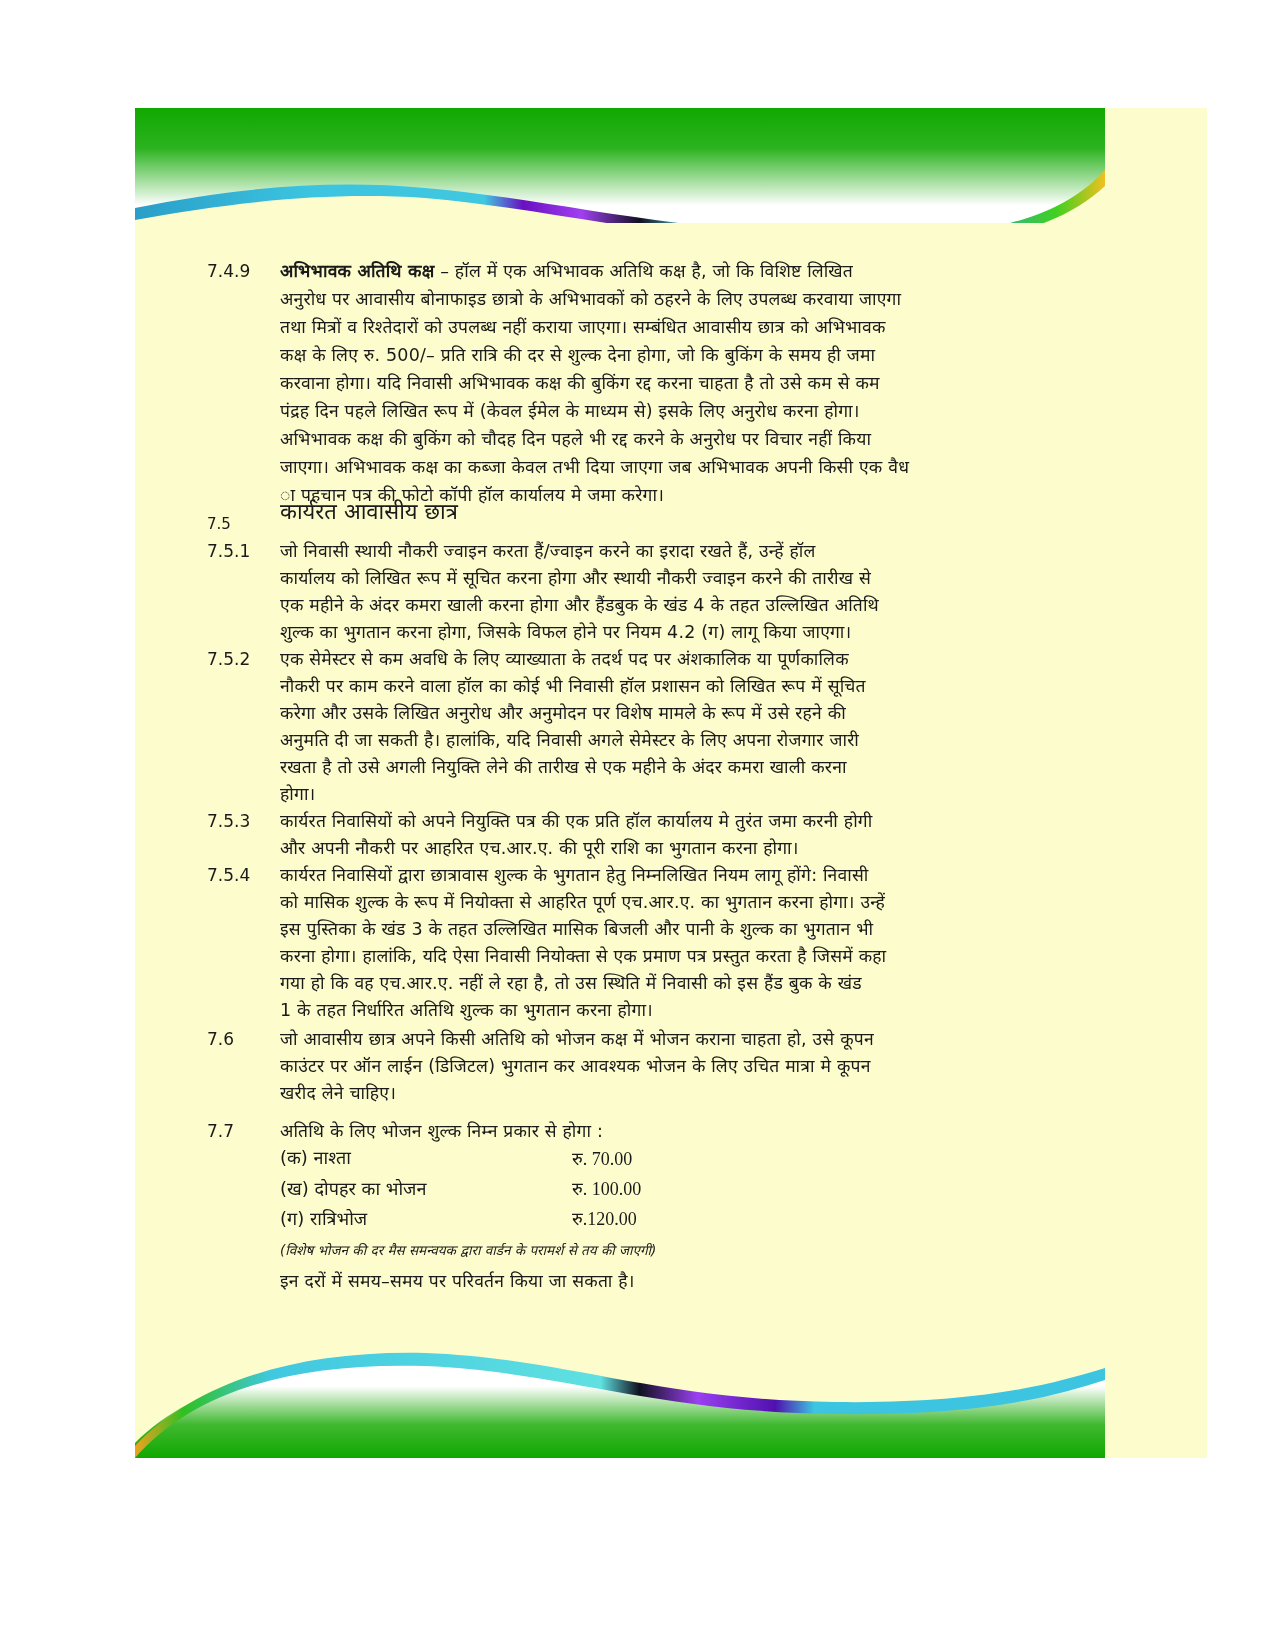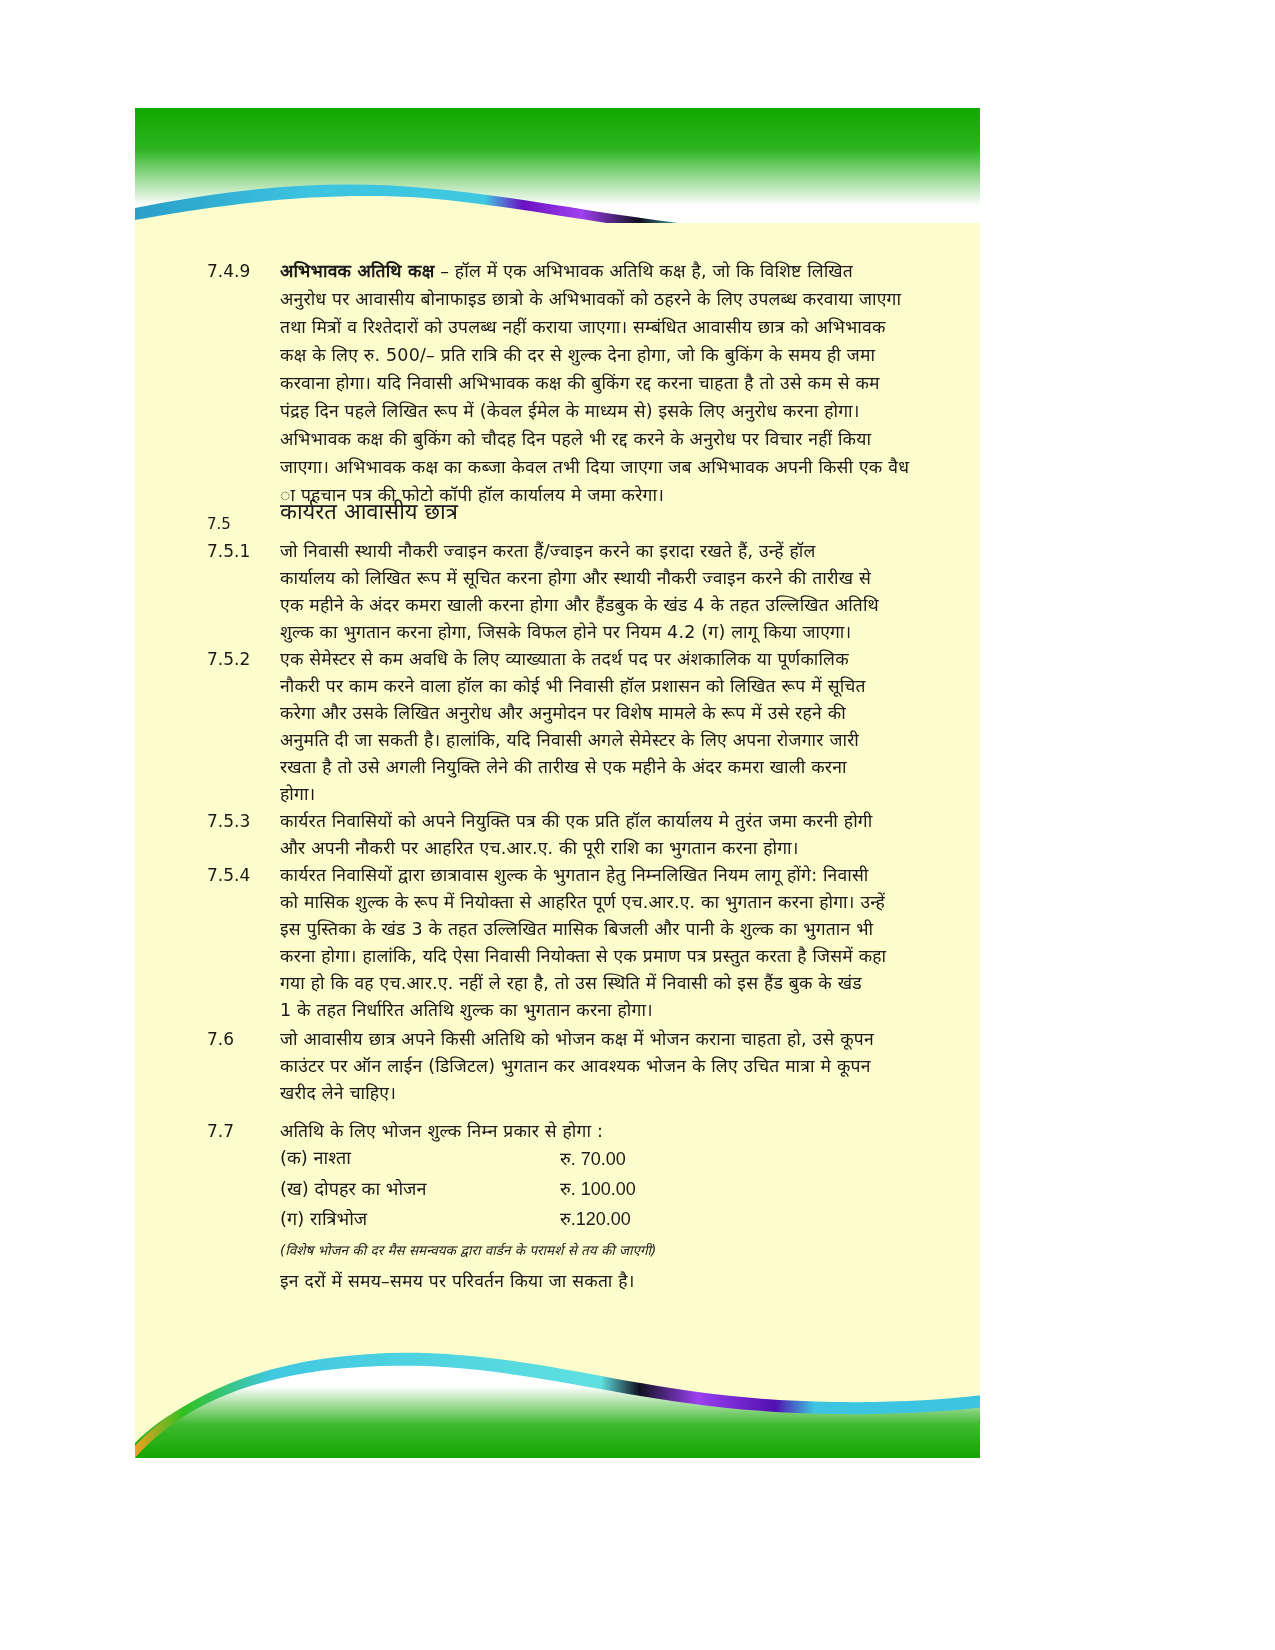"7.4.9" .page { width: 845px -> 1072px }
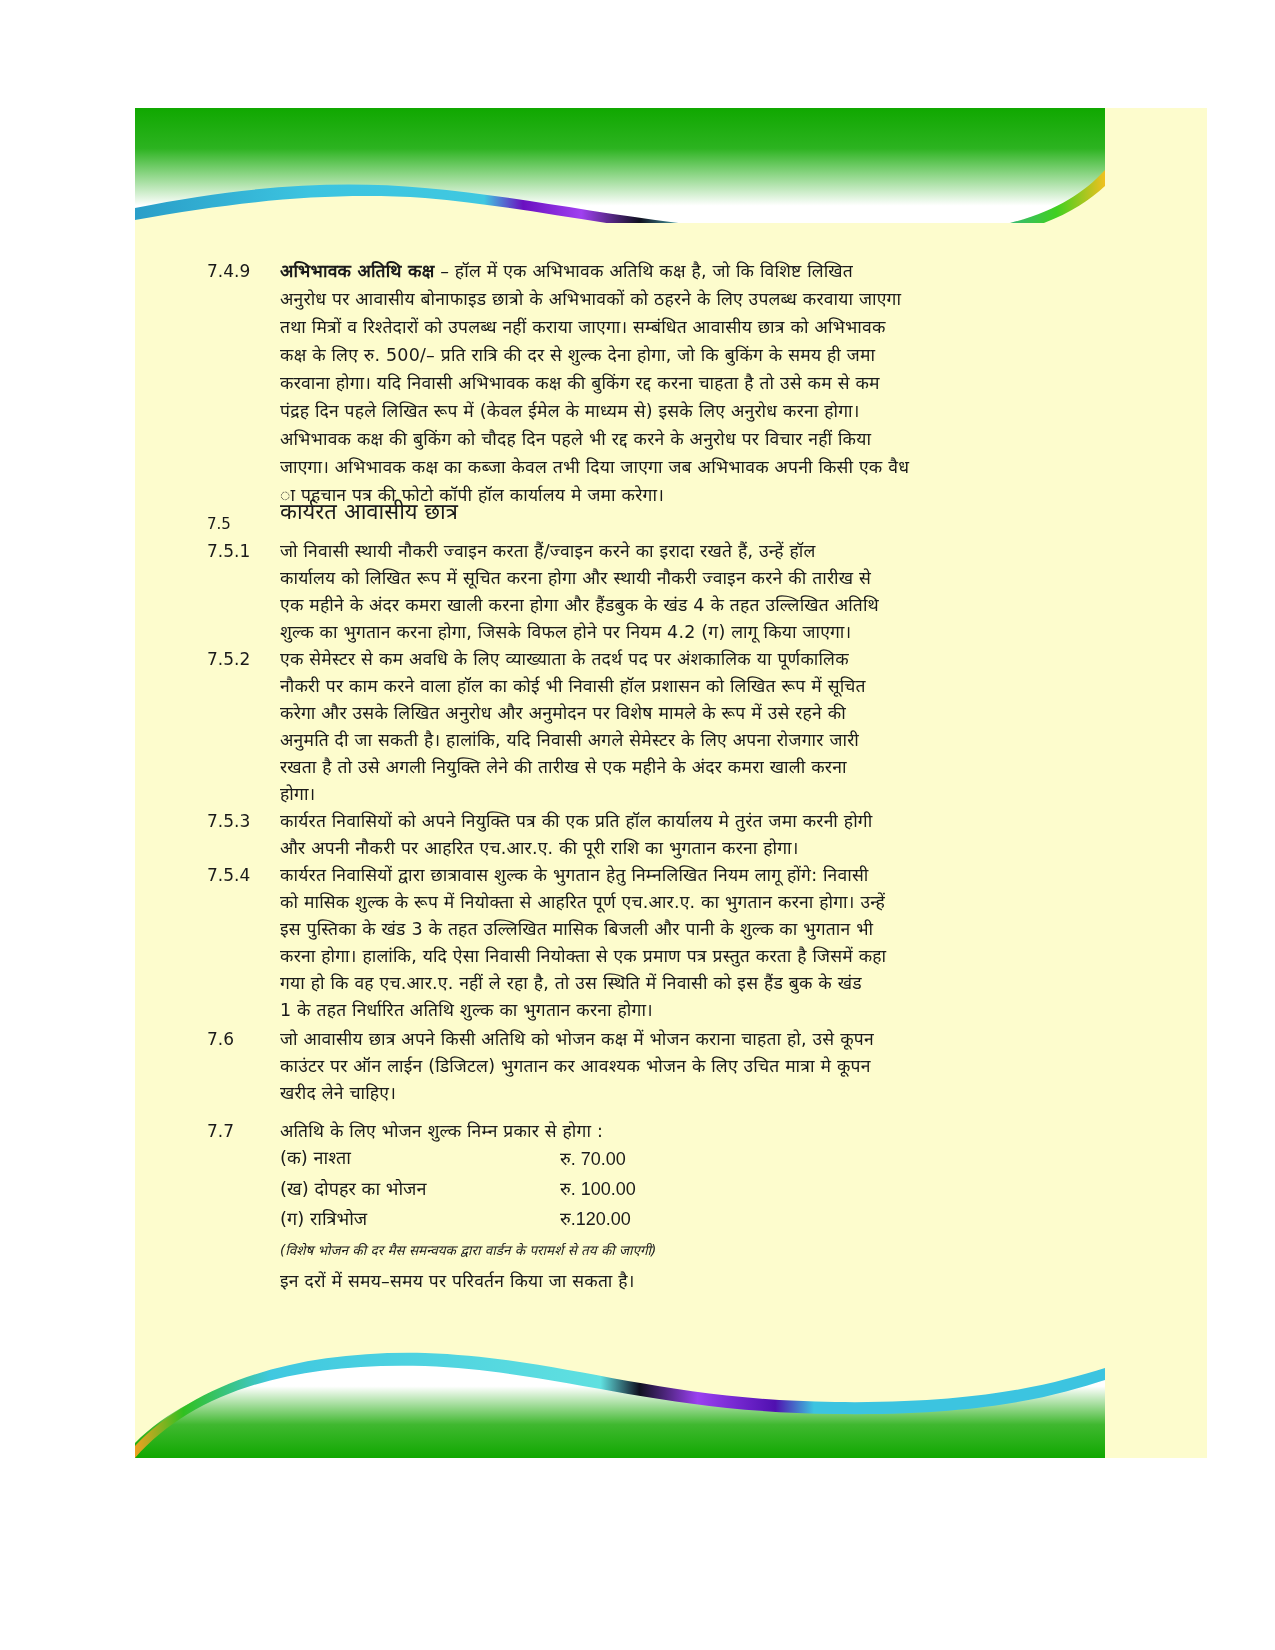"रु. 70.00" .fee-value { font-family: Liberation Sans, sans-serif -> Liberation Serif, serif; left: 425px -> 437px }
